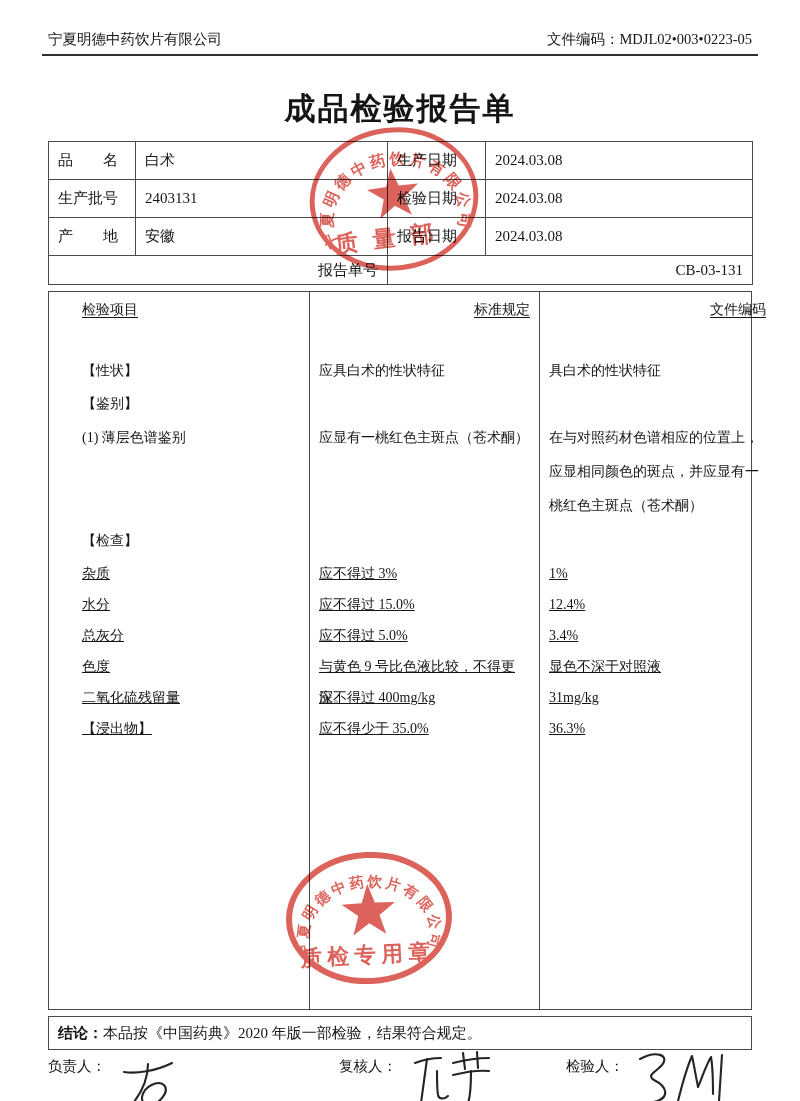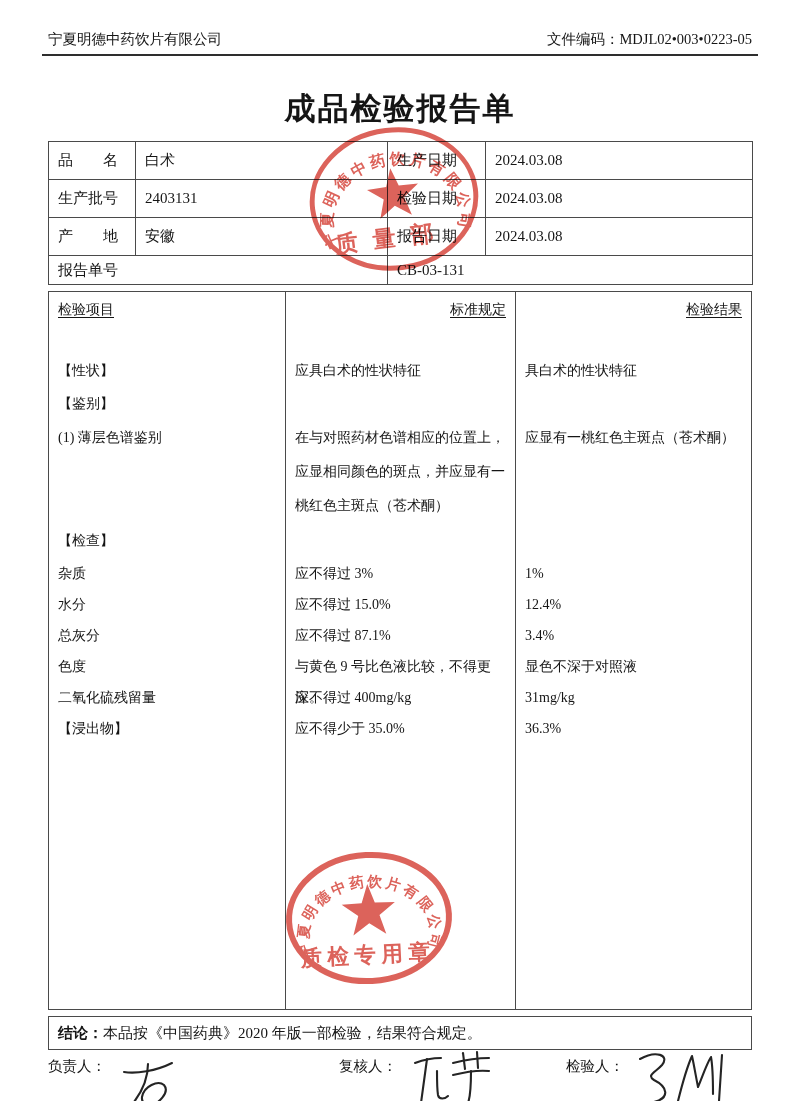"报告单号" table.info tr.short { text-align: none -> right }
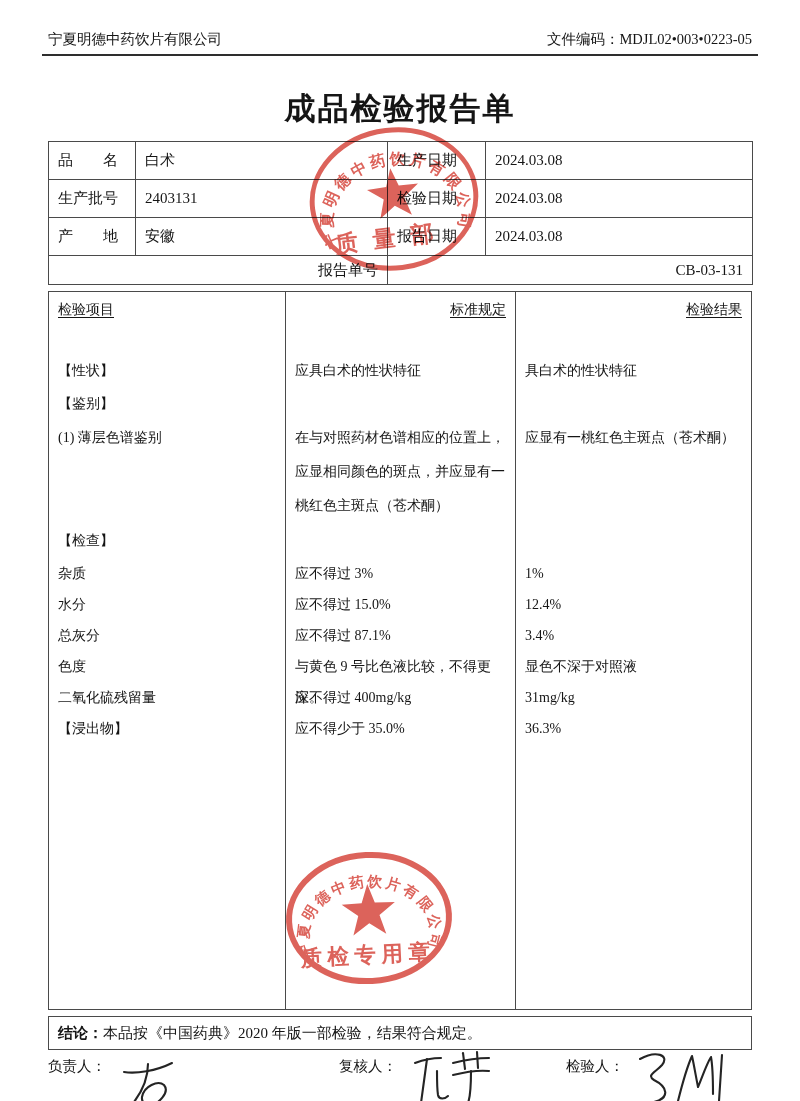"检验项目" .insp { padding-left: none -> 24px }
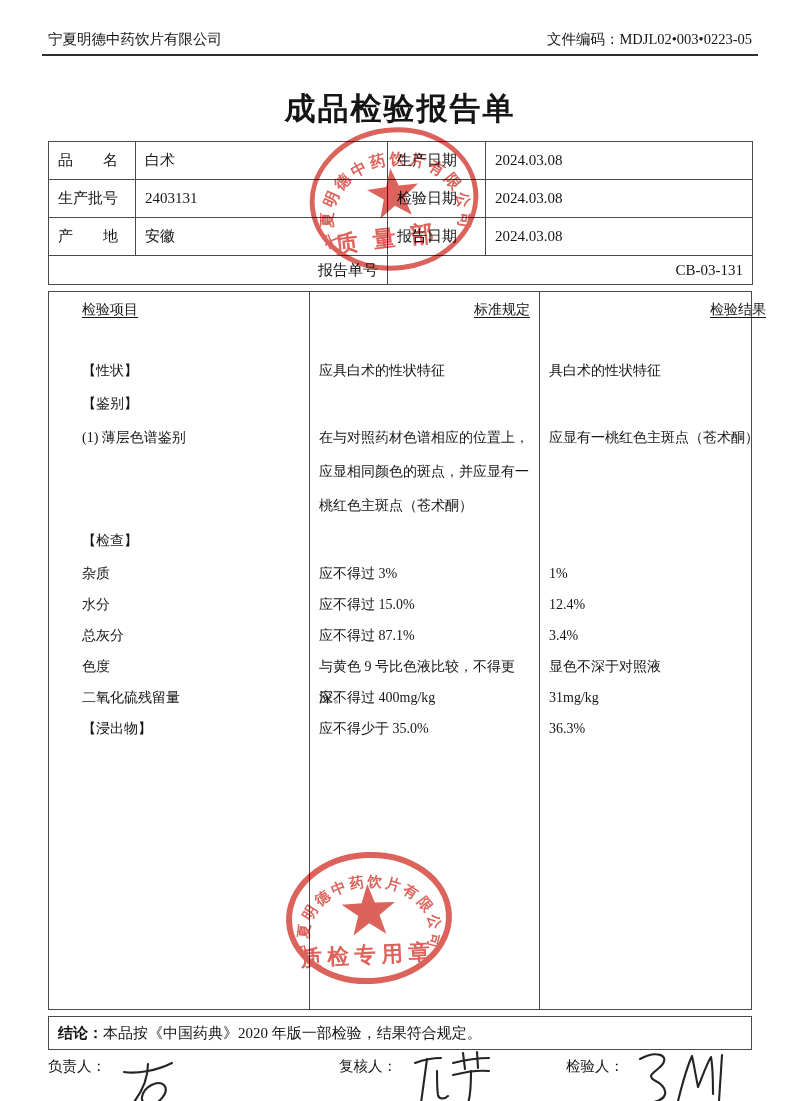"检验结果" span { text: 检验结果 -> 文件编码 }
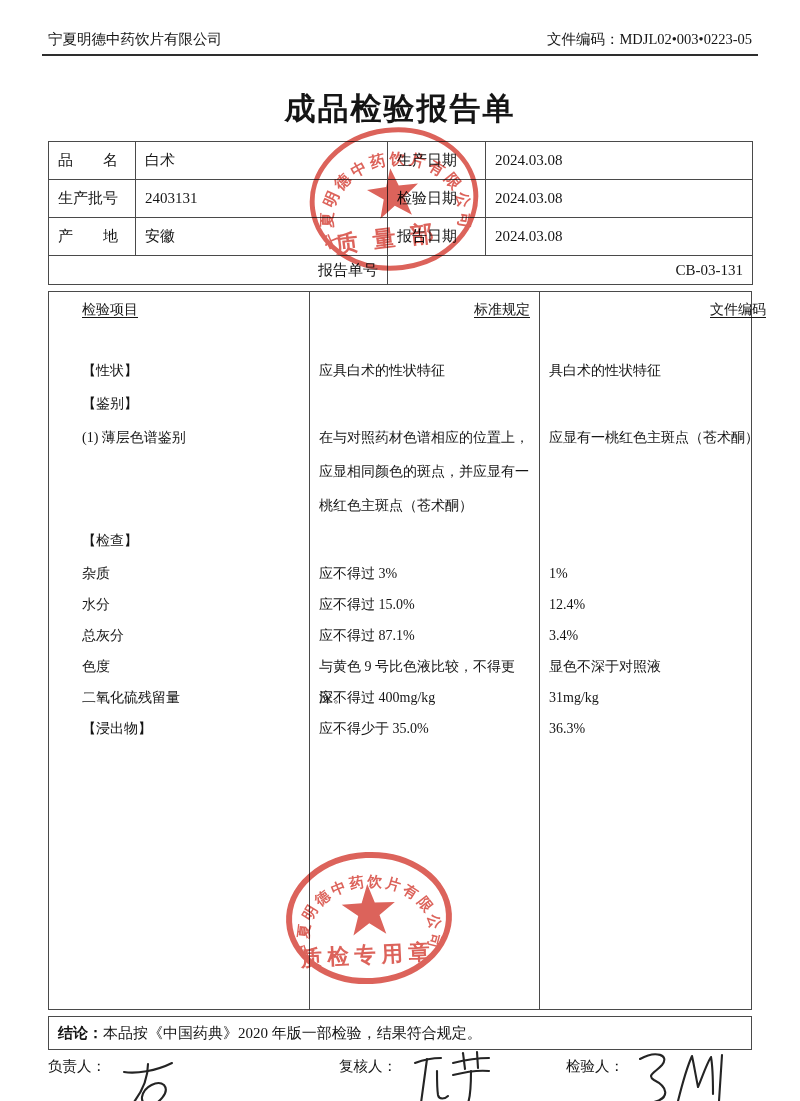"在与对照药材色谱相应的位置上，应显相同颜色的斑点，并应显有一桃红色主斑点（苍术酮" div.hlong { order: before "应显有一桃红色主斑点（苍术酮）" -> after "应显有一桃红色主斑点（苍术酮）" }
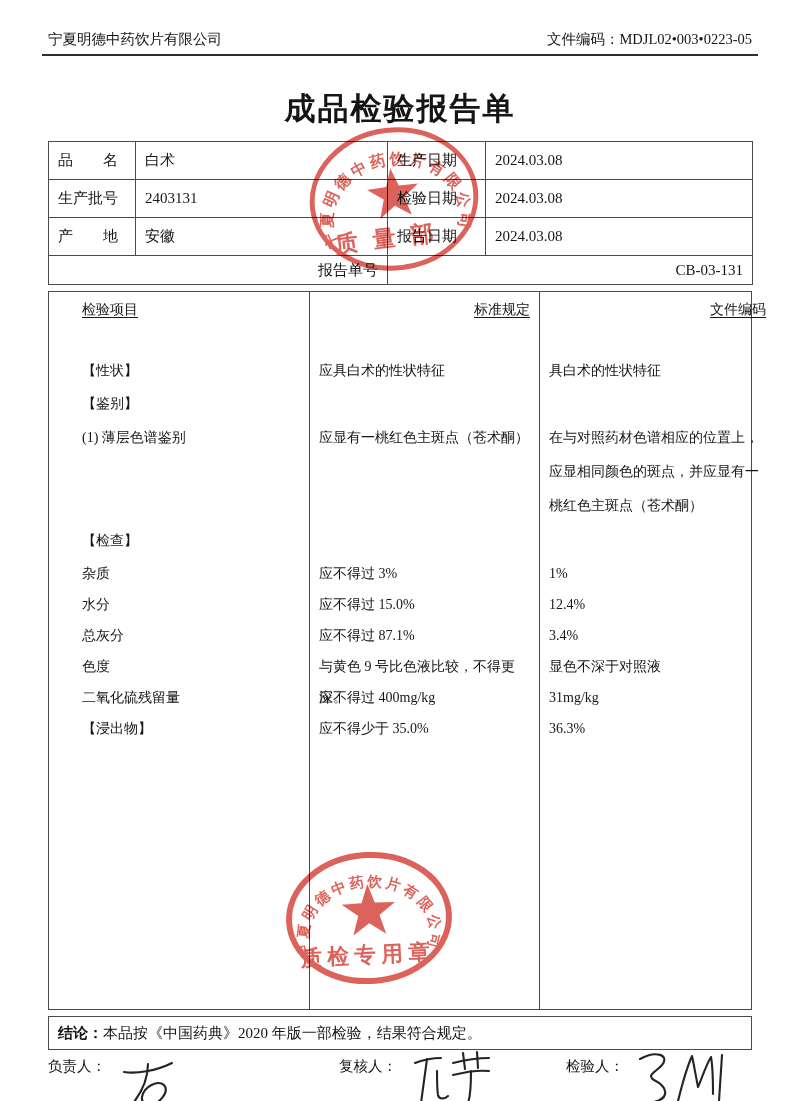"杂质" .h31 { text-decoration: none -> underline }
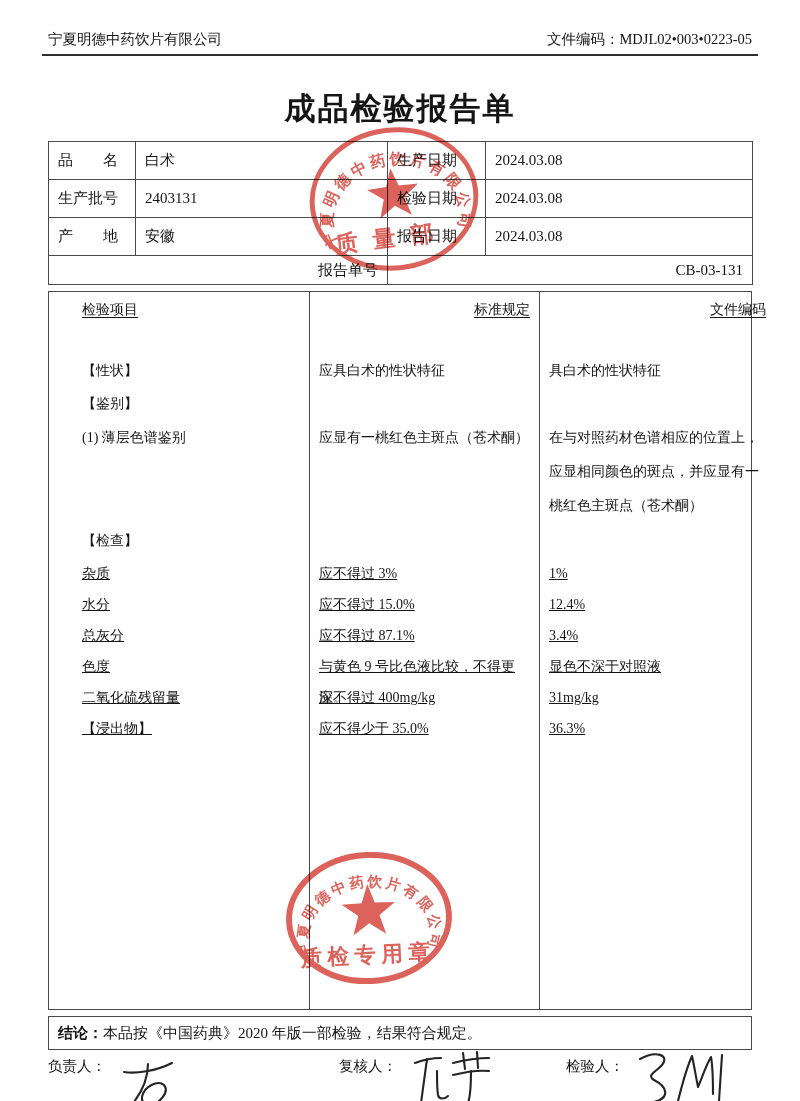"应不得过 87.1%" div.h31 { text: 87.1% -> 5.0% }
